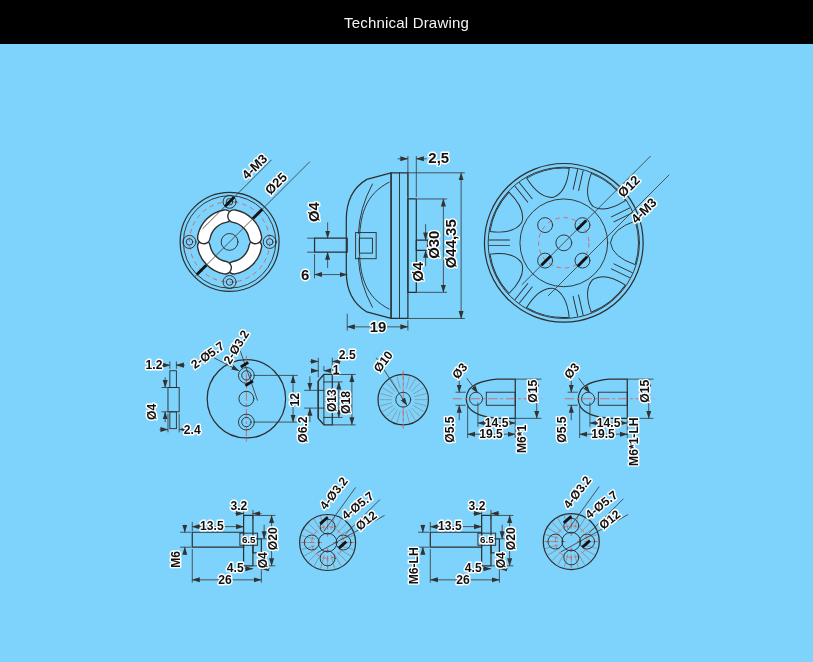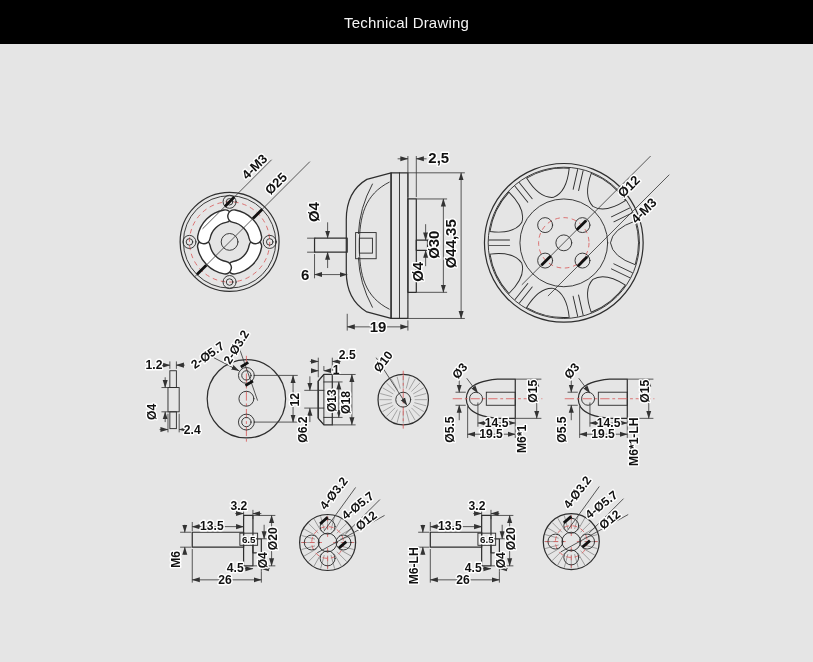"Technical Drawing" #page { background: #e5e5e5 -> #7dd3fc }
